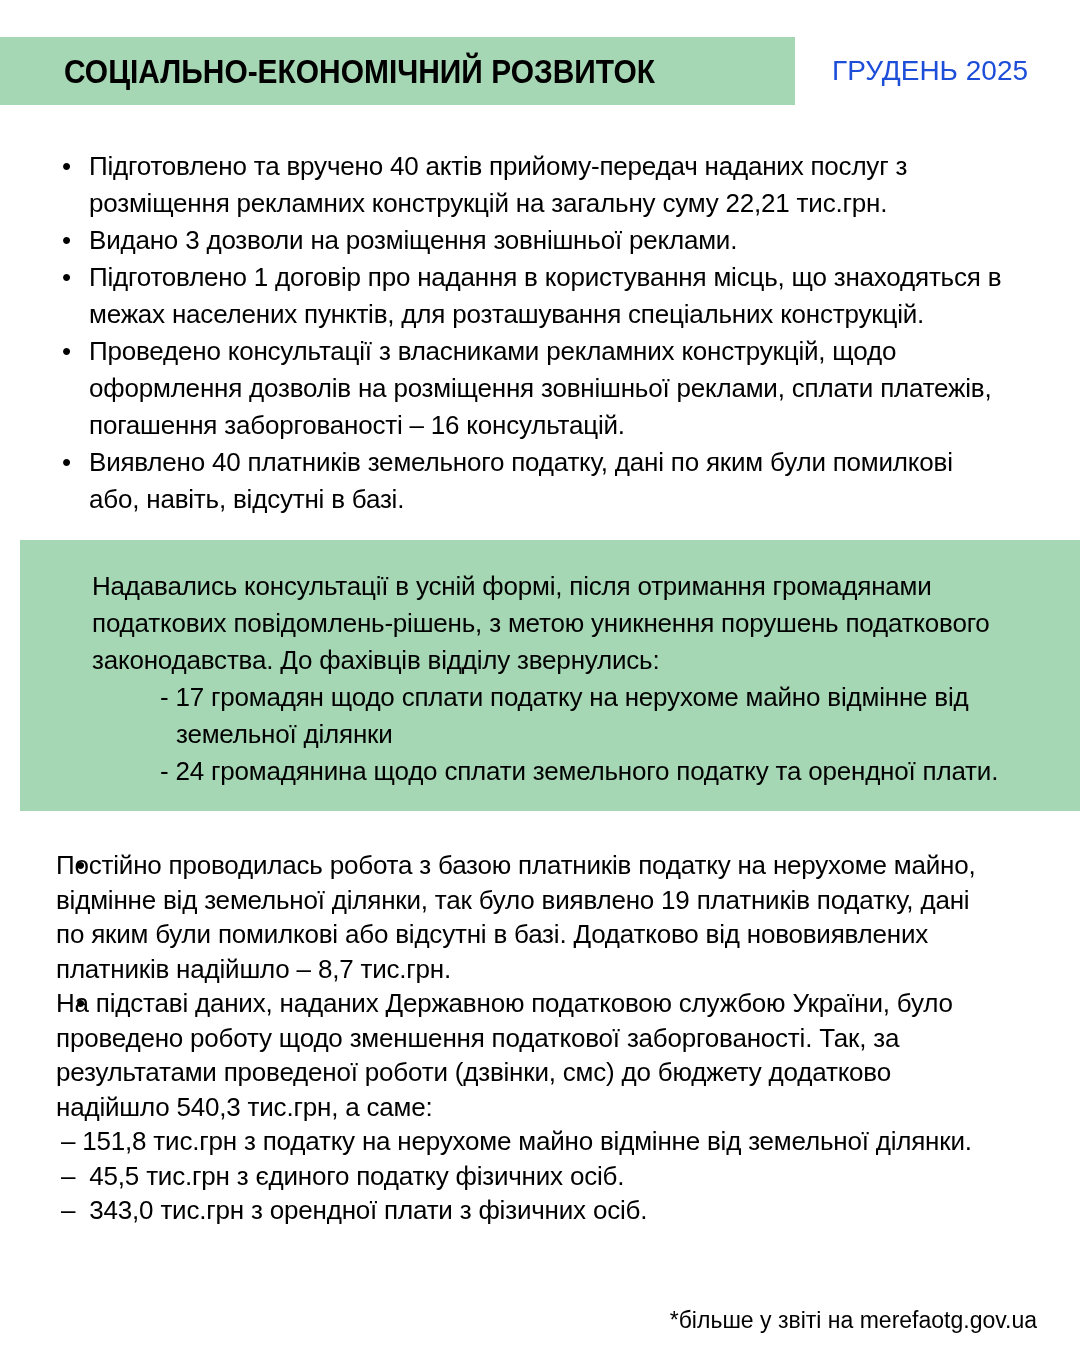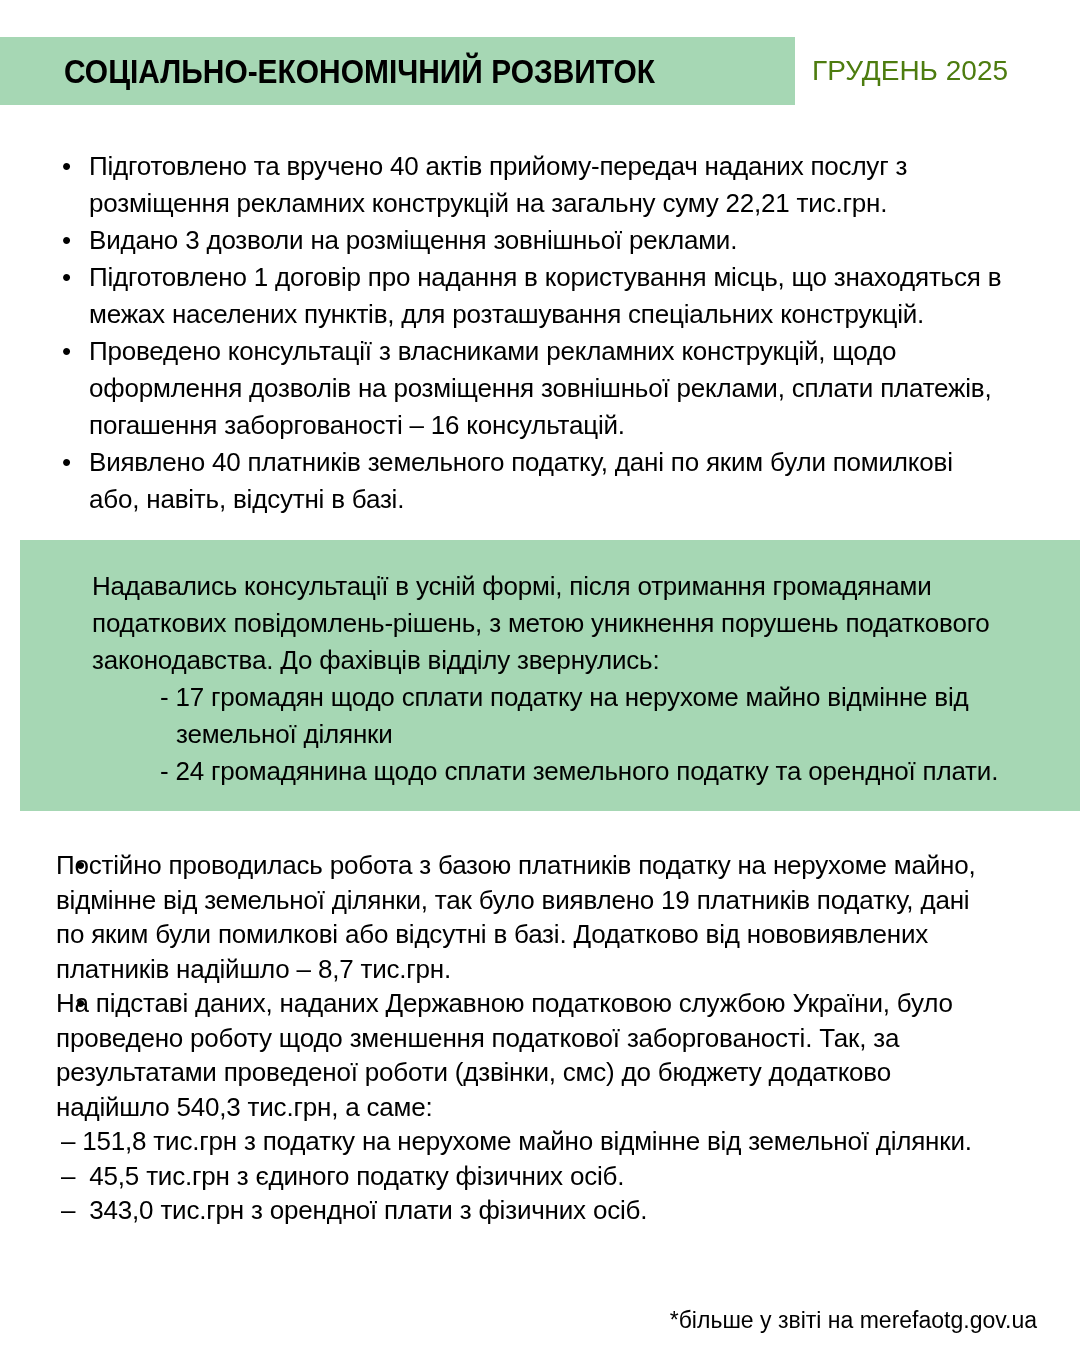"СОЦІАЛЬНО-ЕКОНОМІЧНИЙ РОЗВИТОК" .header { gap: none -> 20px }
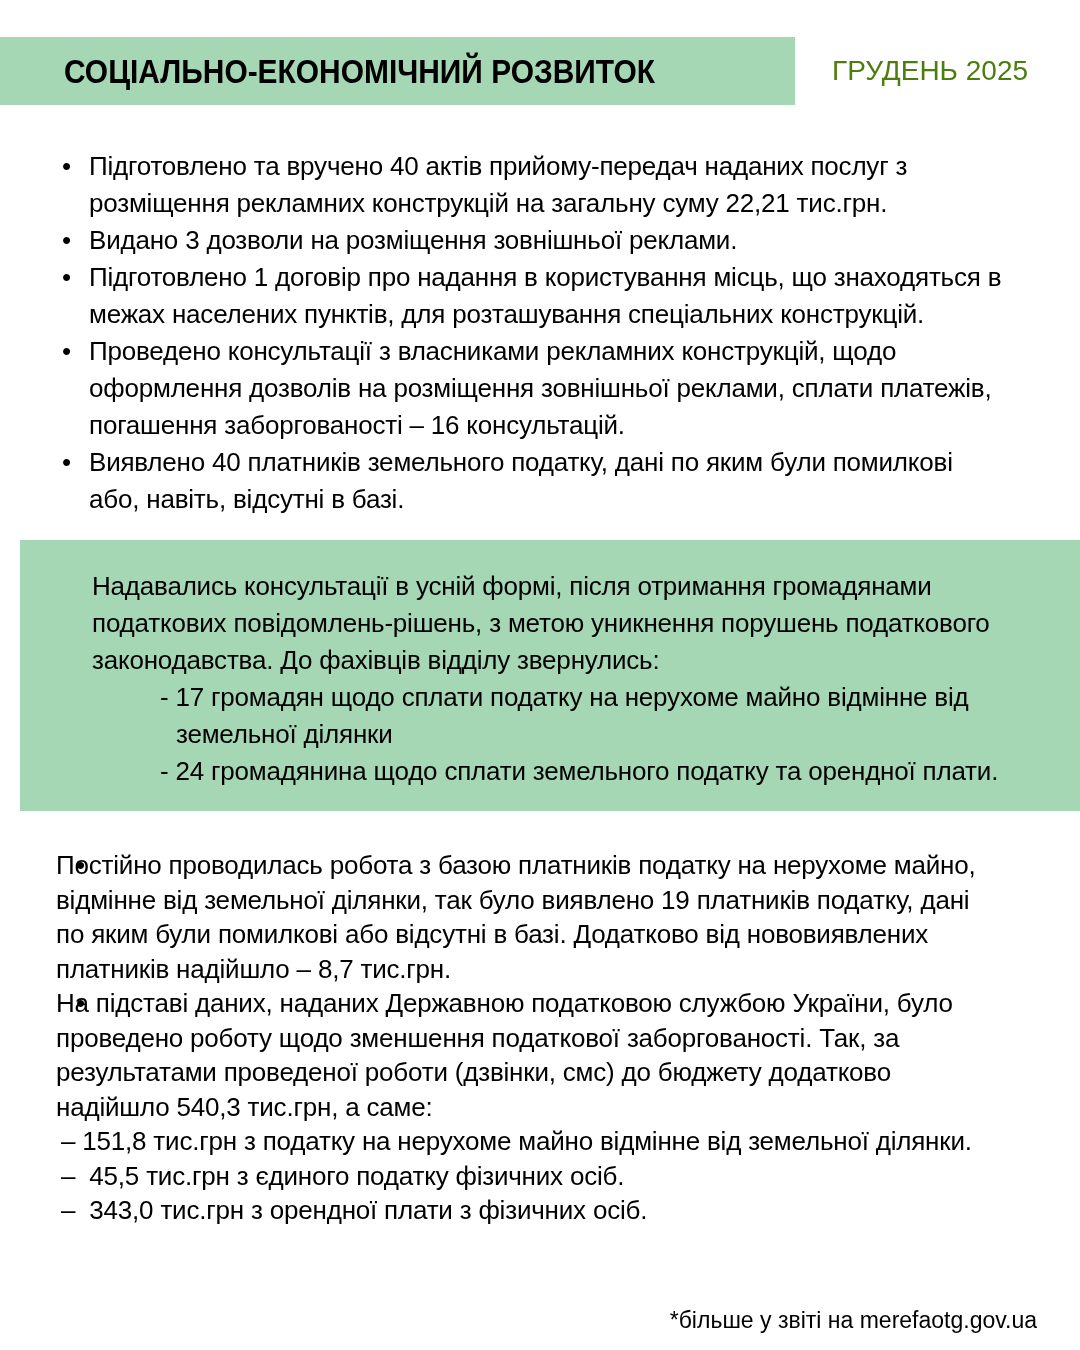"ГРУДЕНЬ 2025" .report-date { color: #4d7c0f -> #1d4ed8 }
